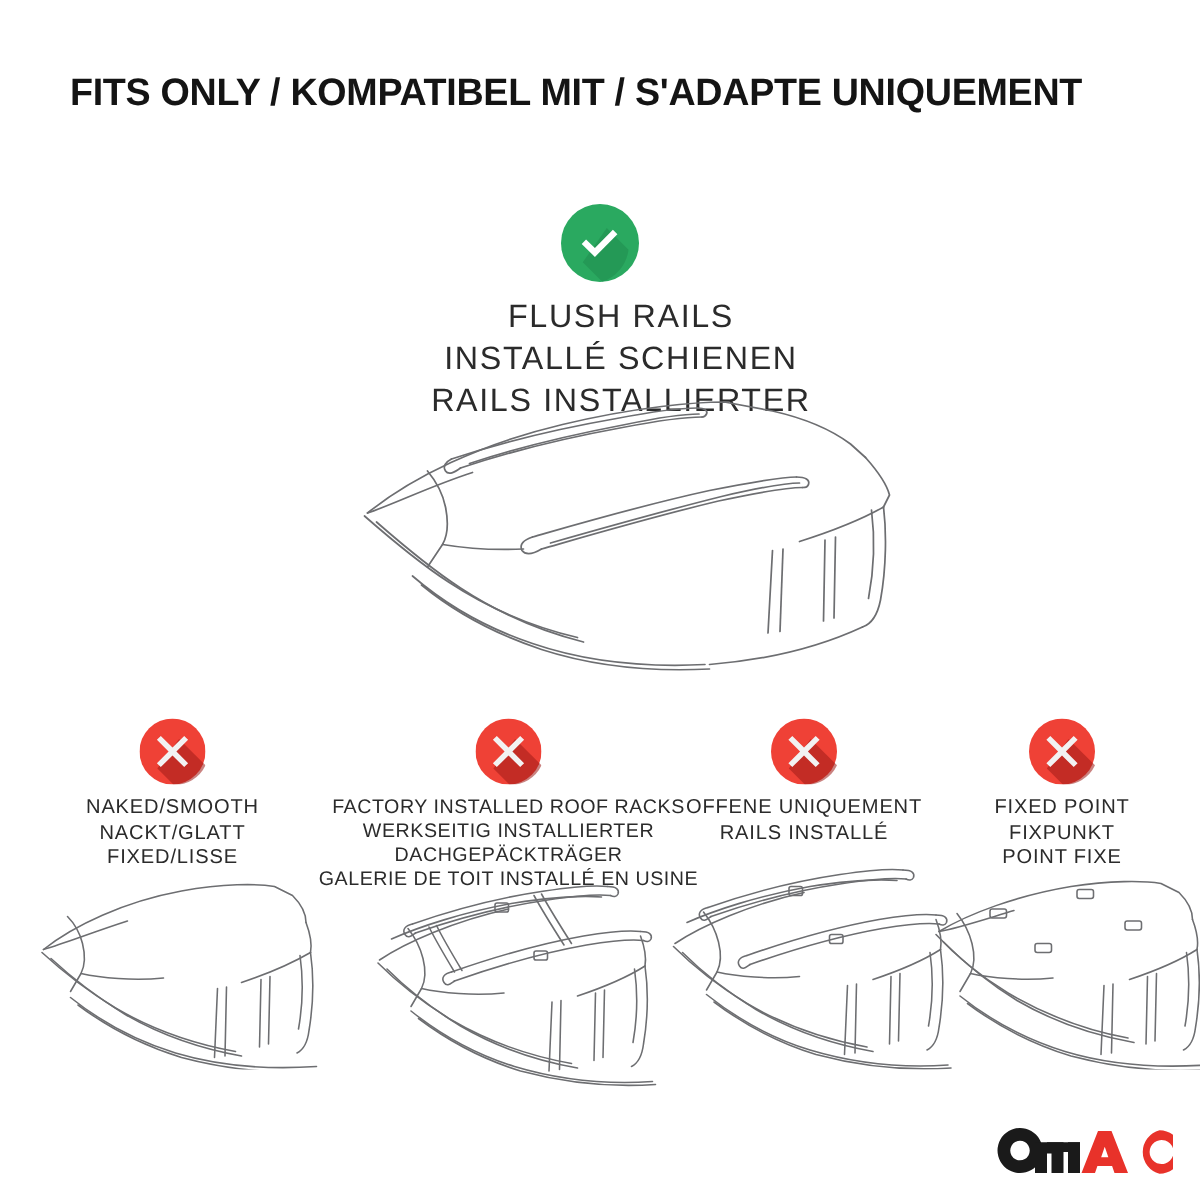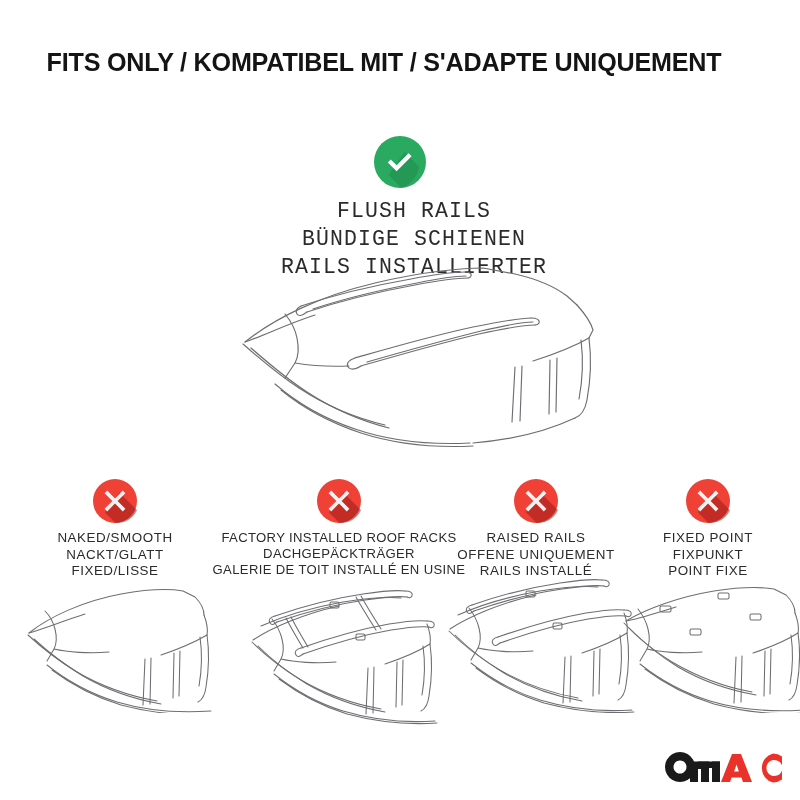"FLUSH RAILS" .primary-labels .ln { font-family: Liberation Mono, monospace -> Liberation Sans, sans-serif }
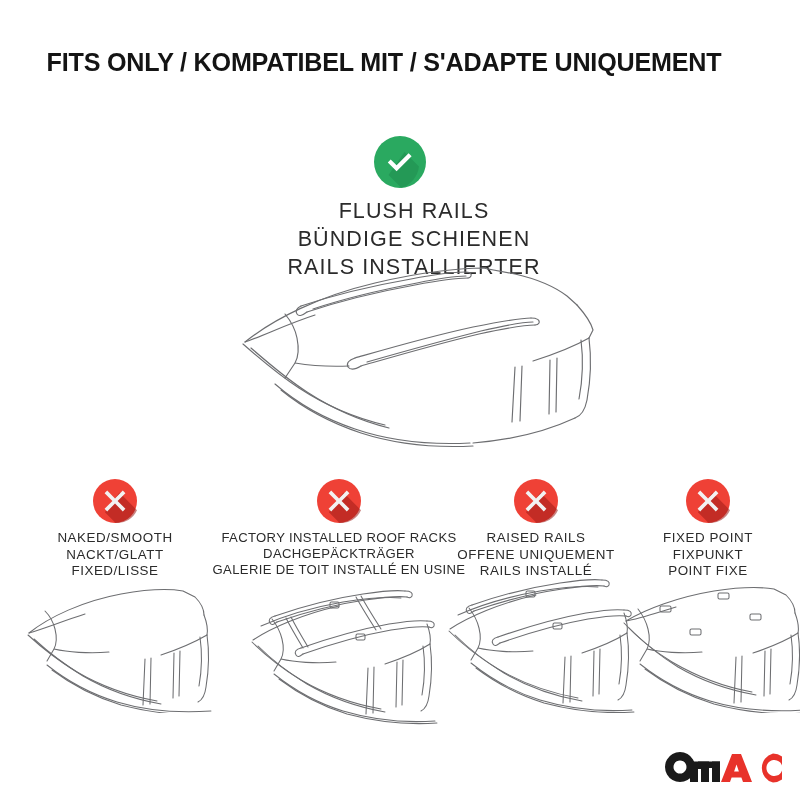"BÜNDIGE SCHIENEN" div.ln { text: BÜNDIGE -> INSTALLÉ }
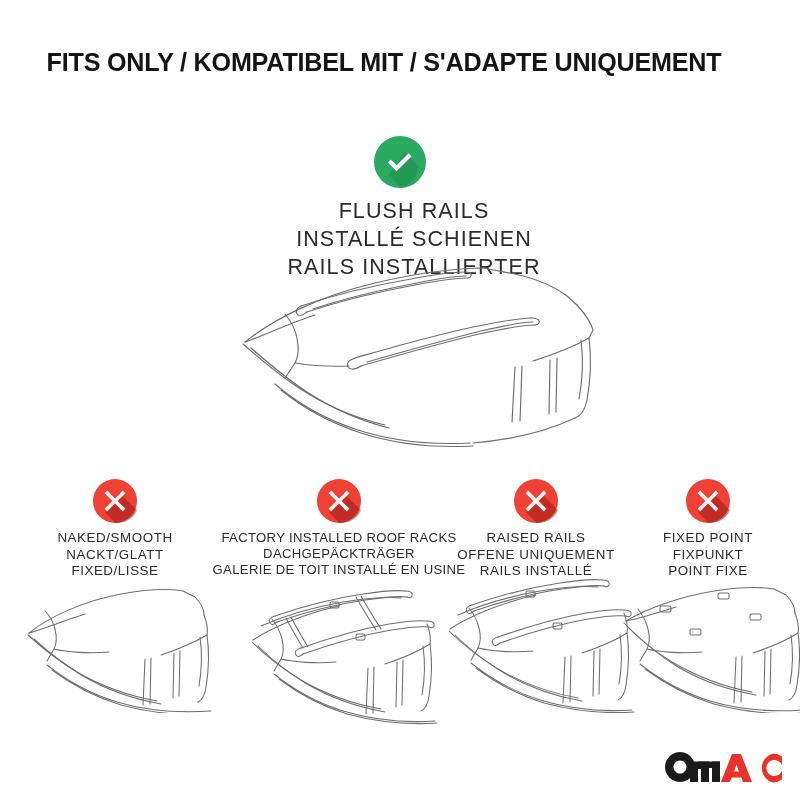"RAISED RAILS" div.ln { html: <div>RAISED RAILS</div> -> none }
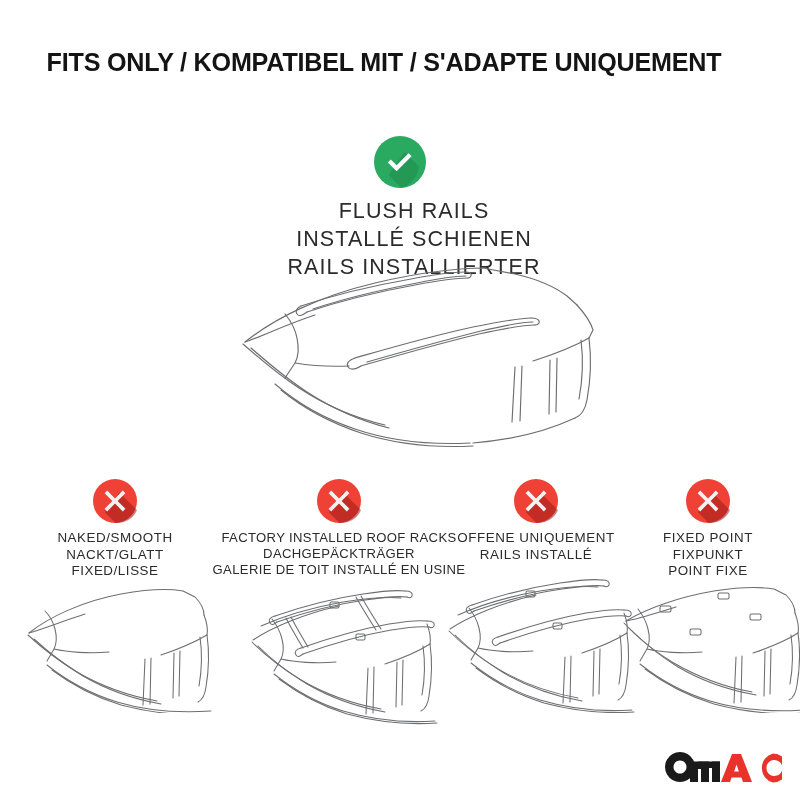"WERKSEITIG INSTALLIERTER" div.ln { html: none -> <div>WERKSEITIG INSTALLIERTER</div> }
